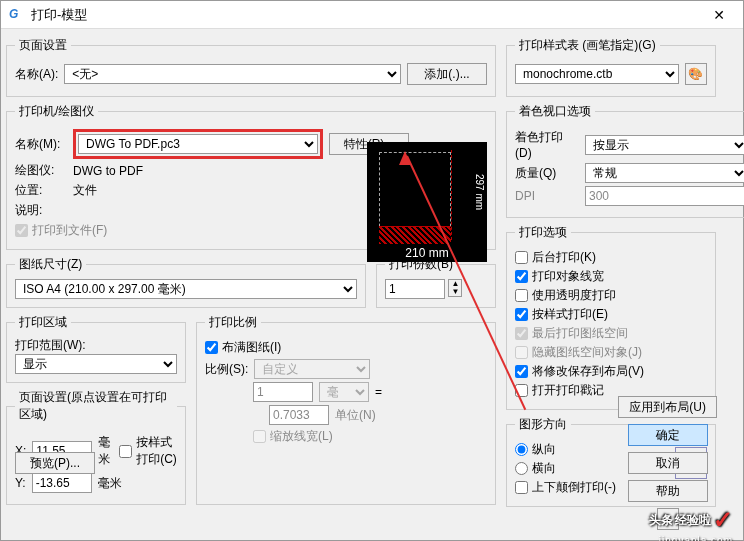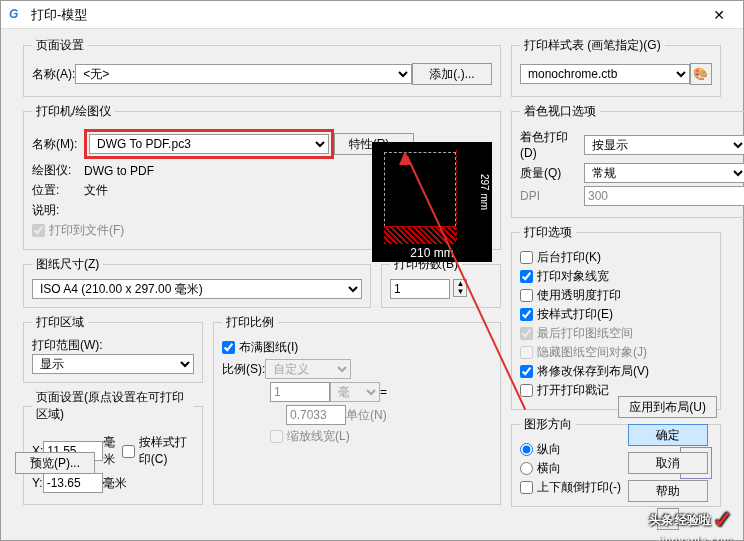"页面设置" .content { padding: 8px 22px -> 8px 5px }
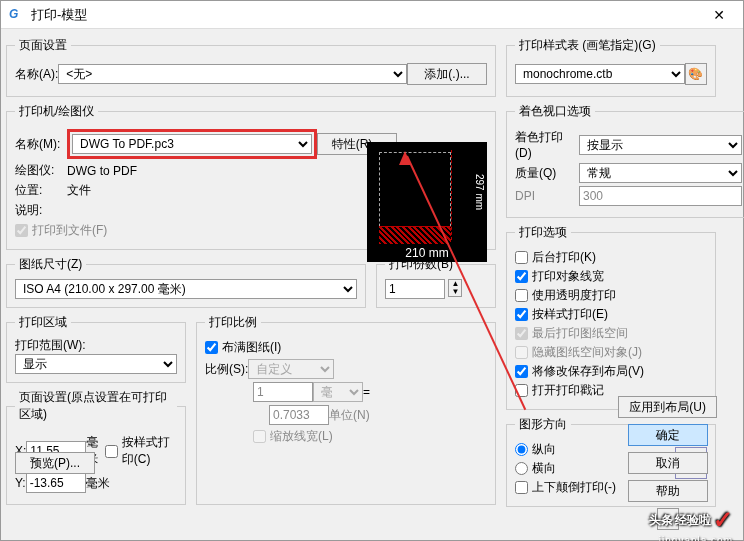"名称(A):" .row { gap: none -> 6px }
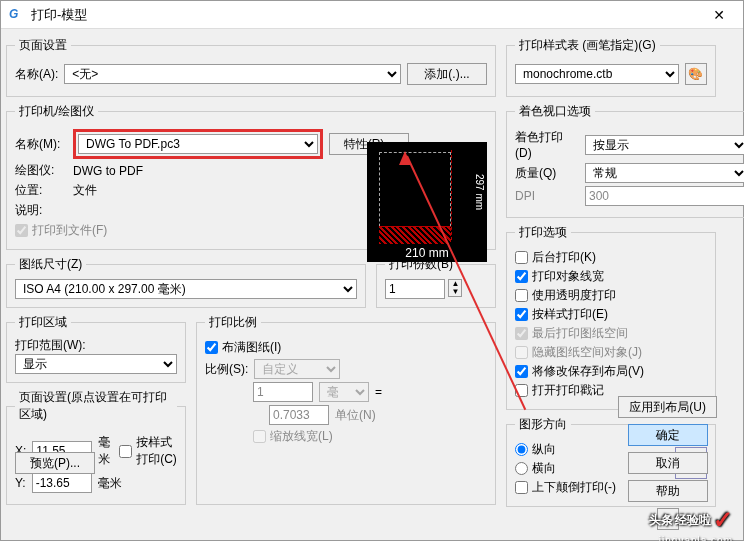"自定义" select.disabled-input { width: 86px -> 116px }
